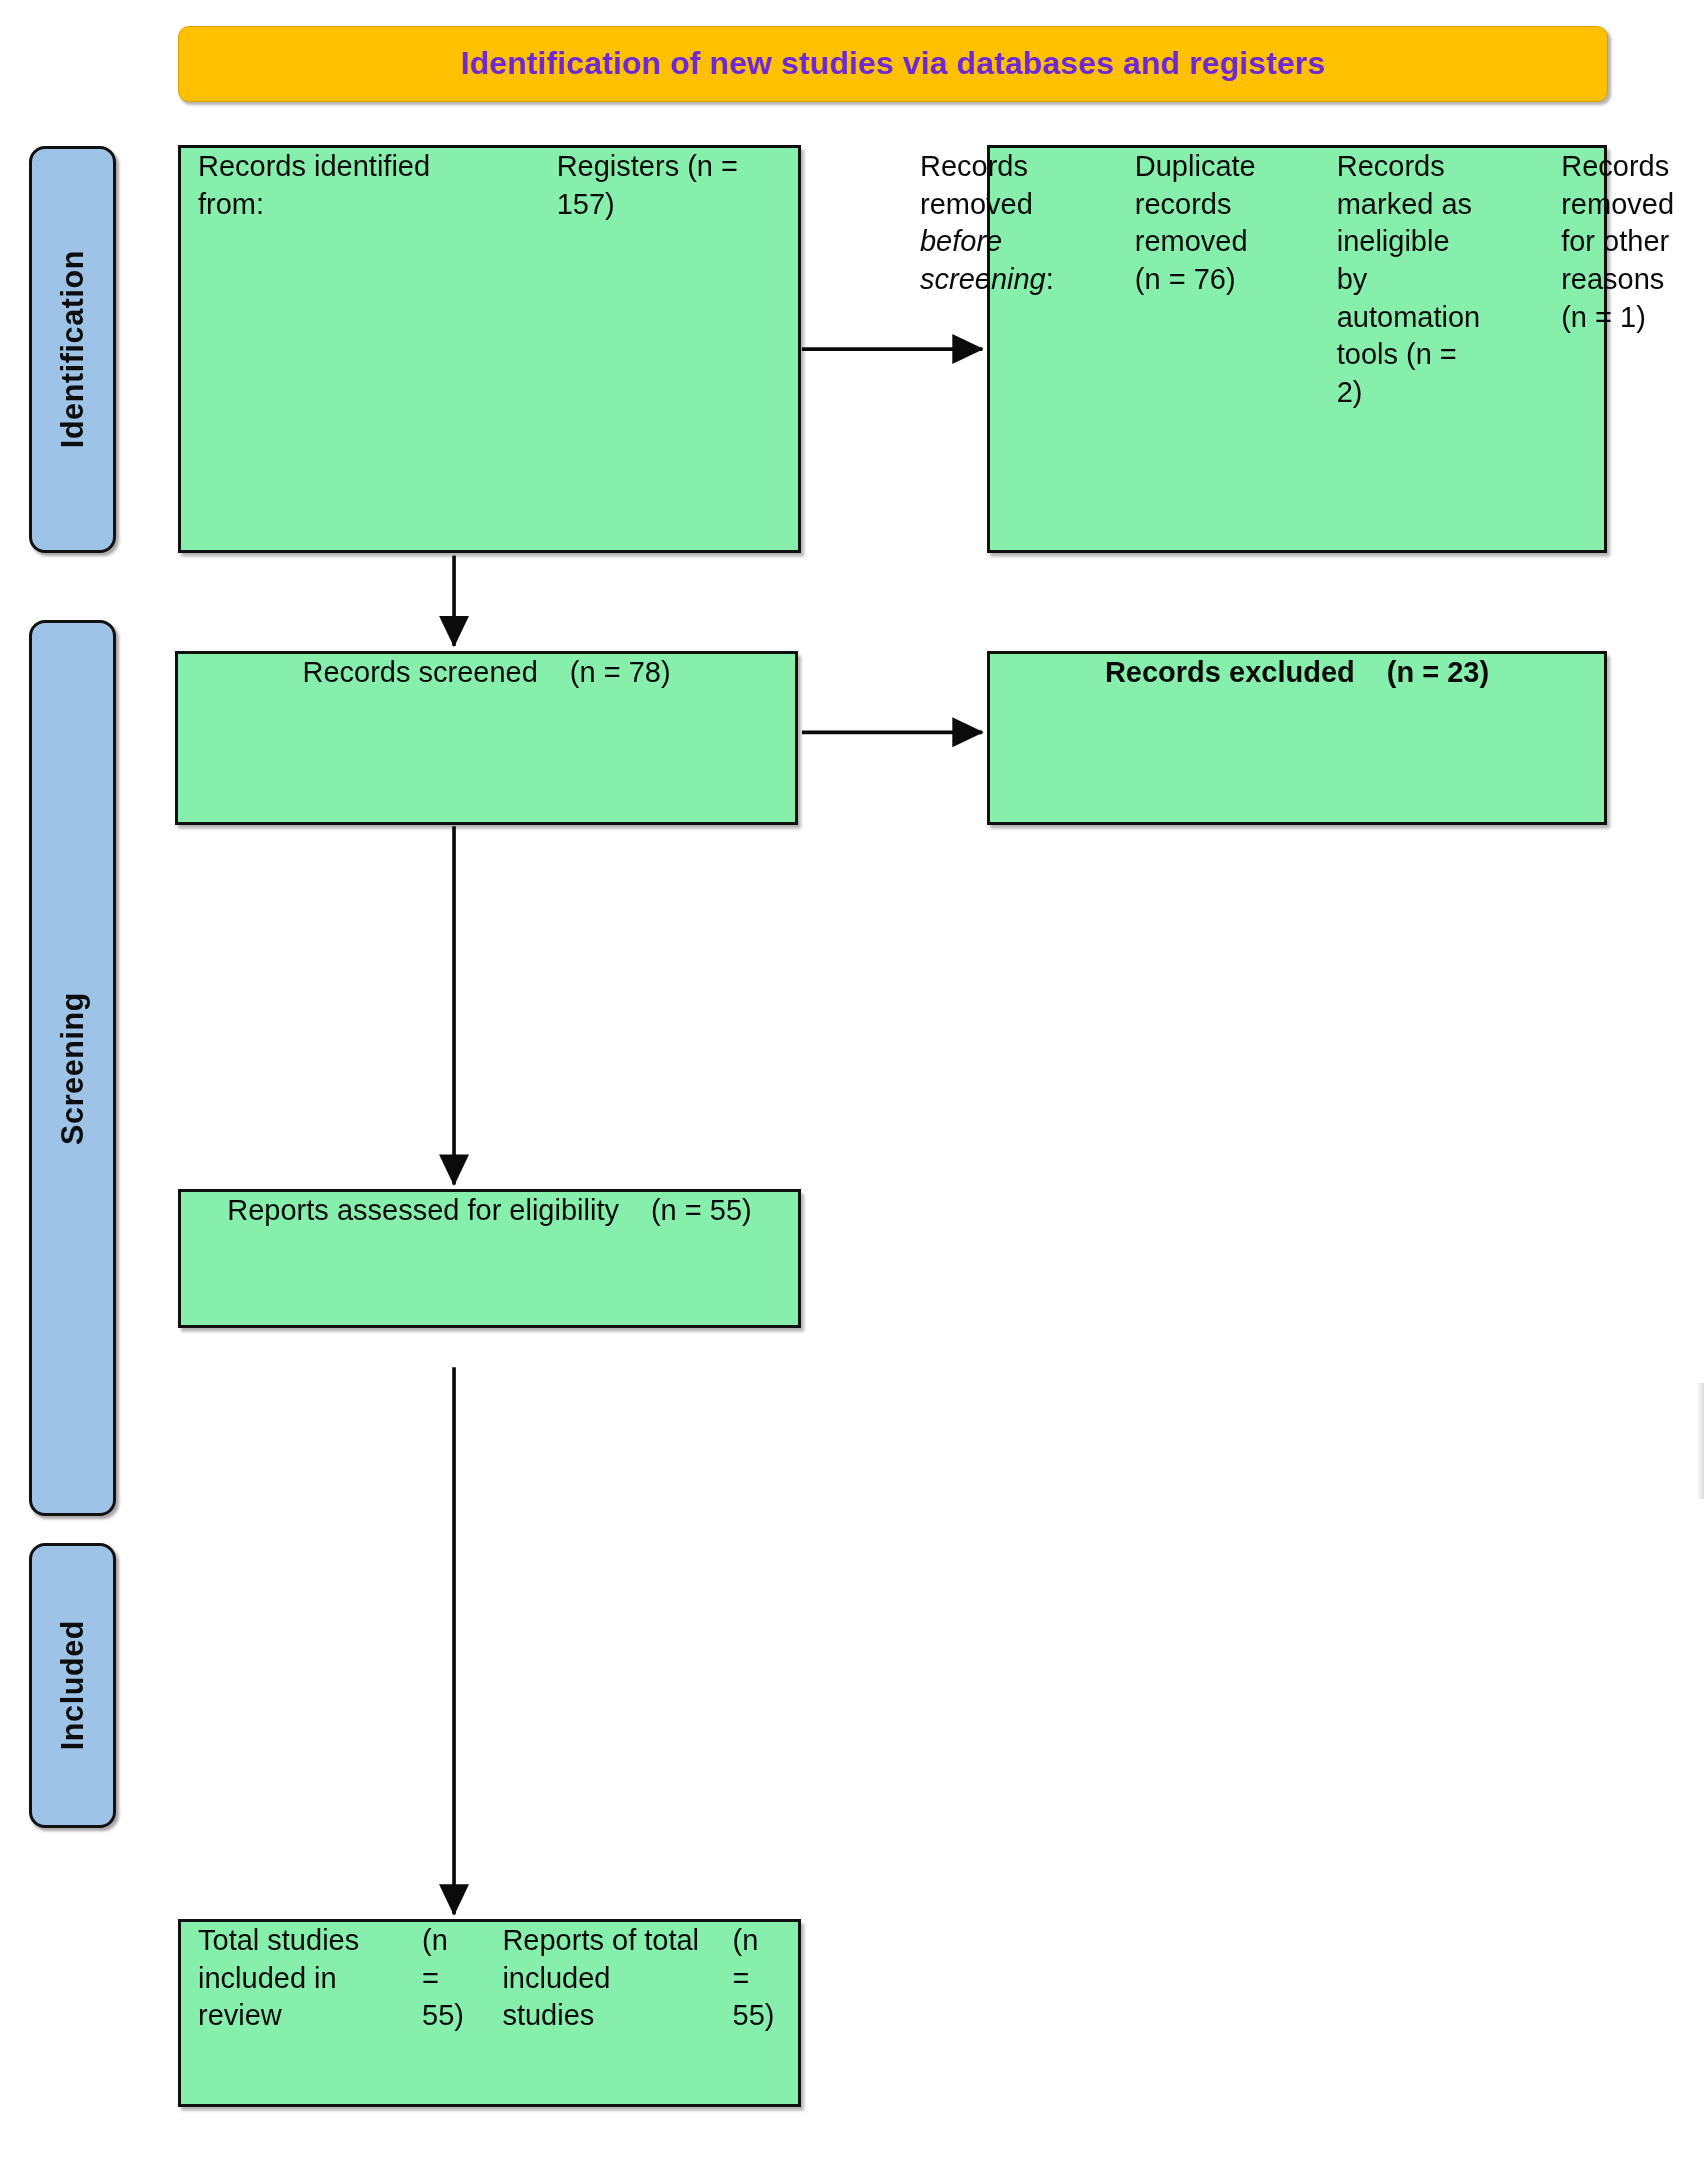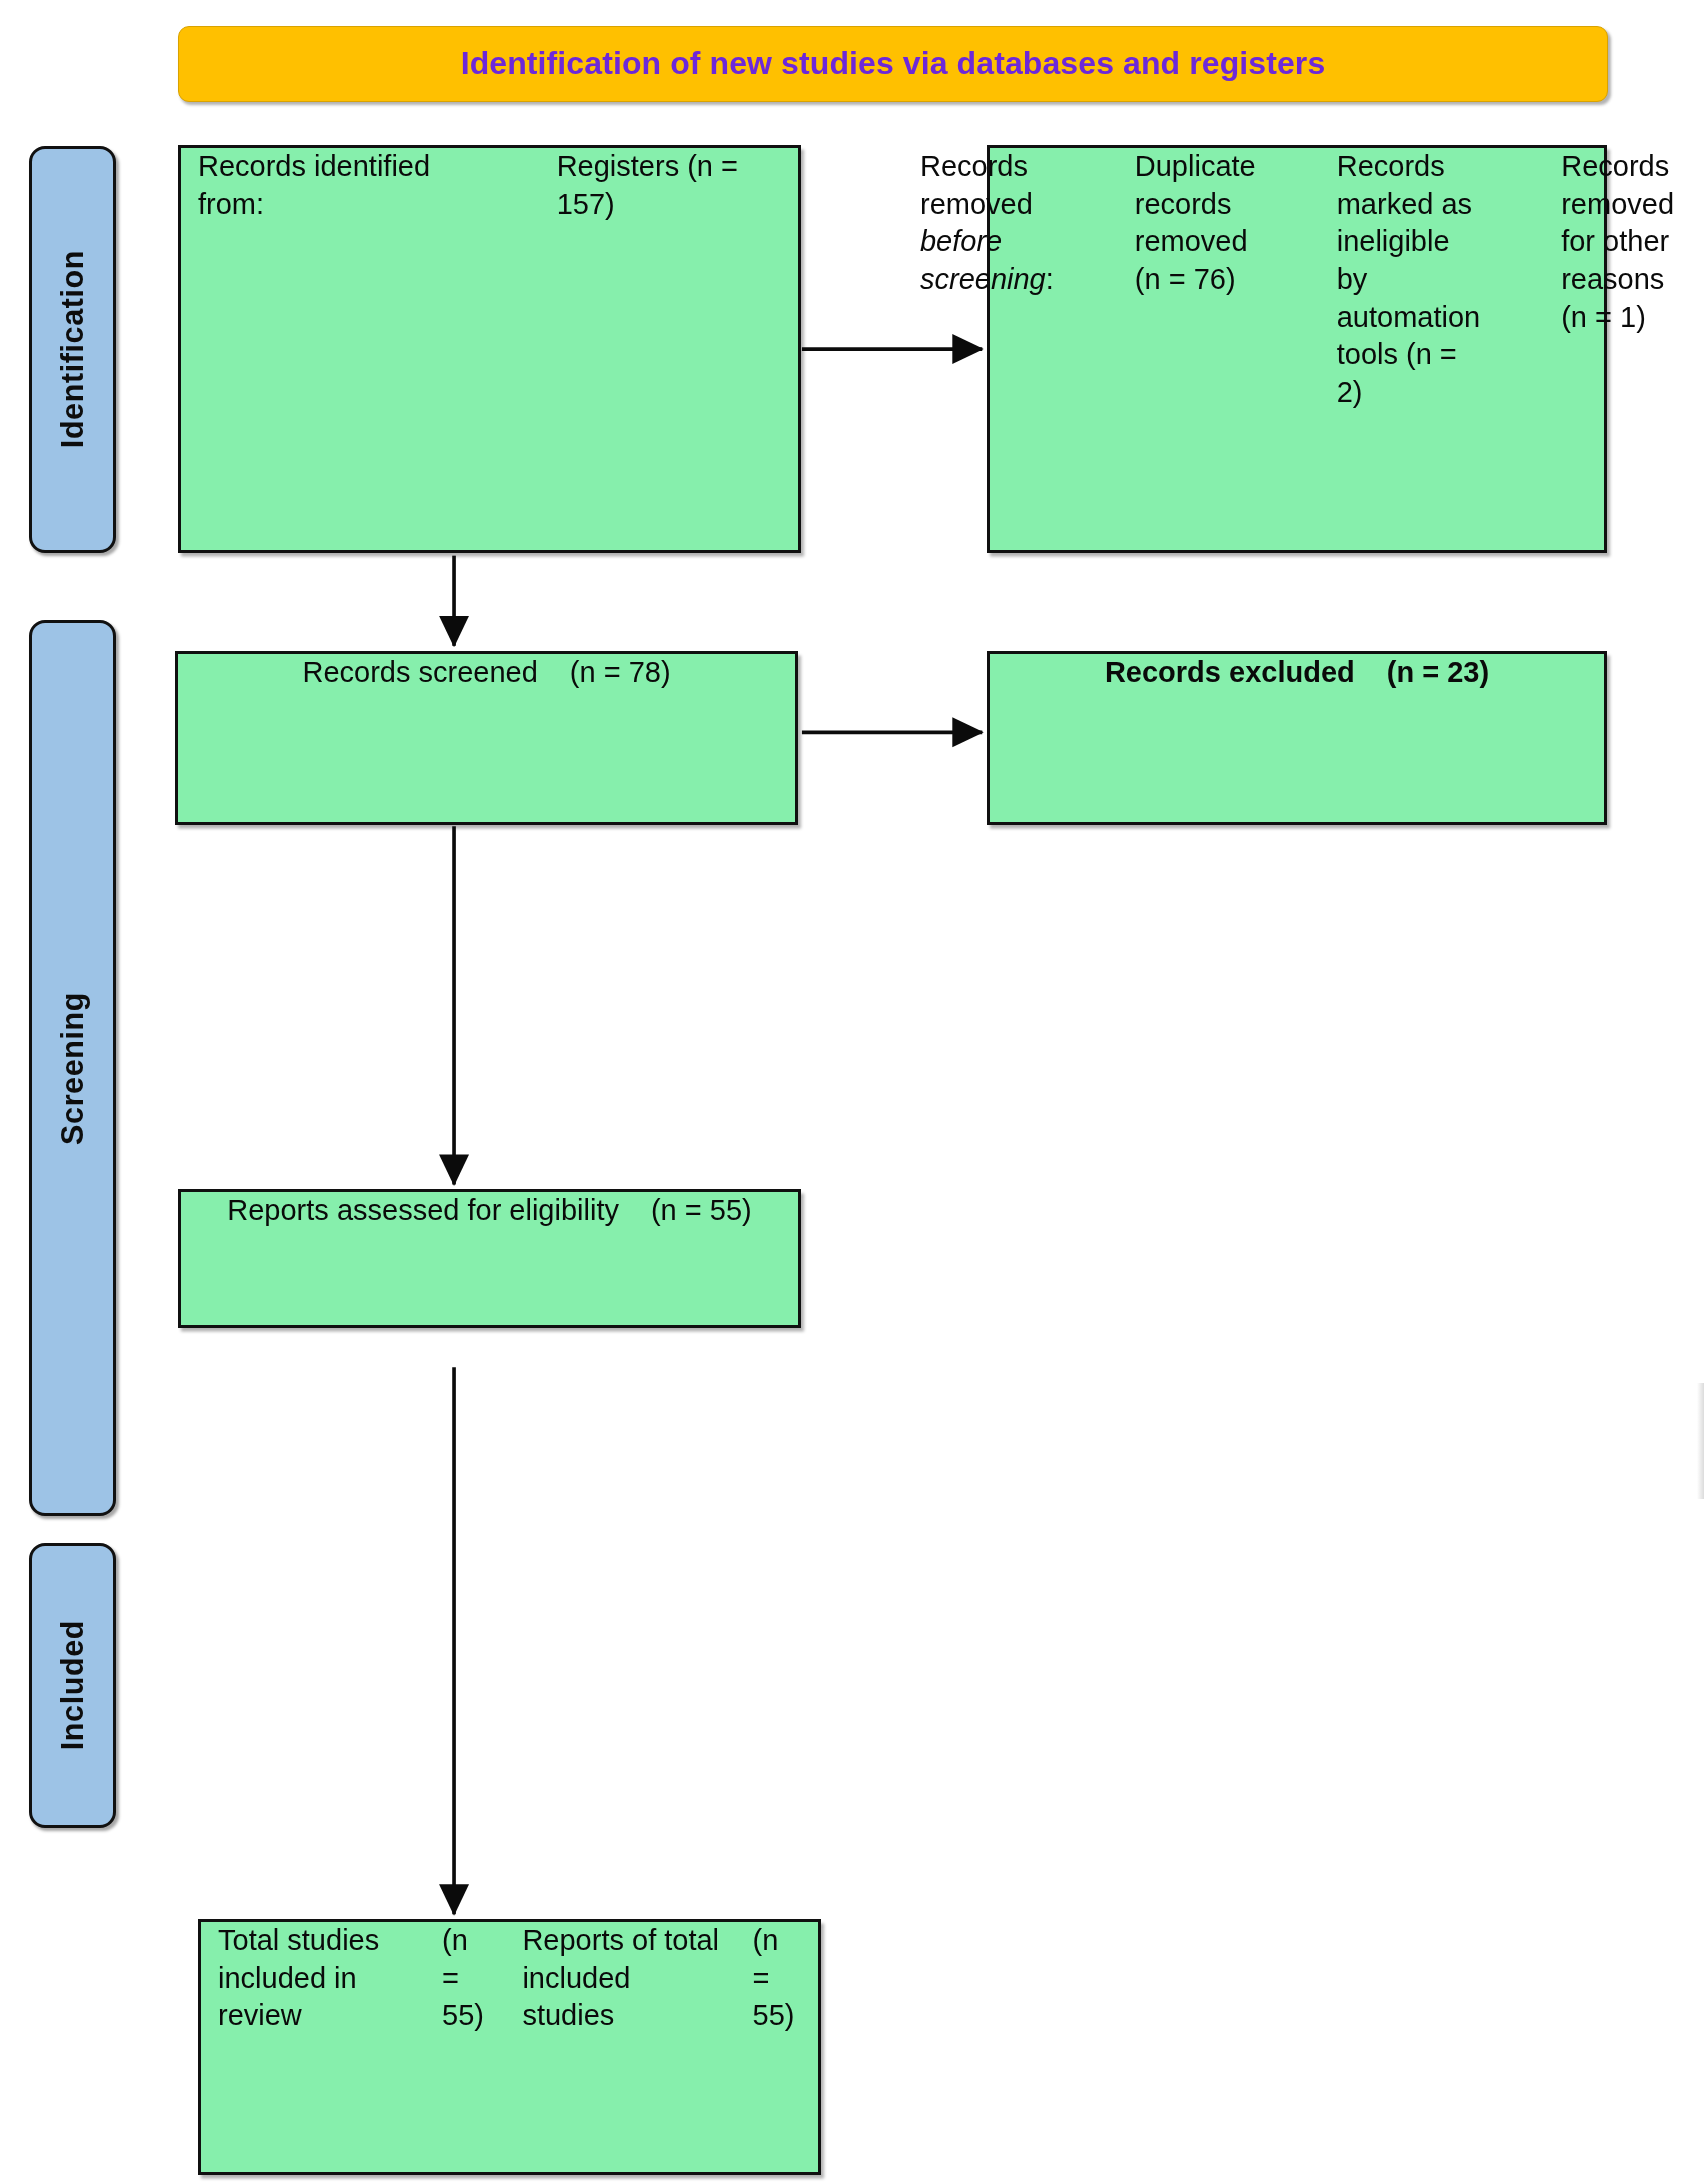"Total studies included in review" #box-included { height: 256px -> 188px; margin-left: 20px -> none }
